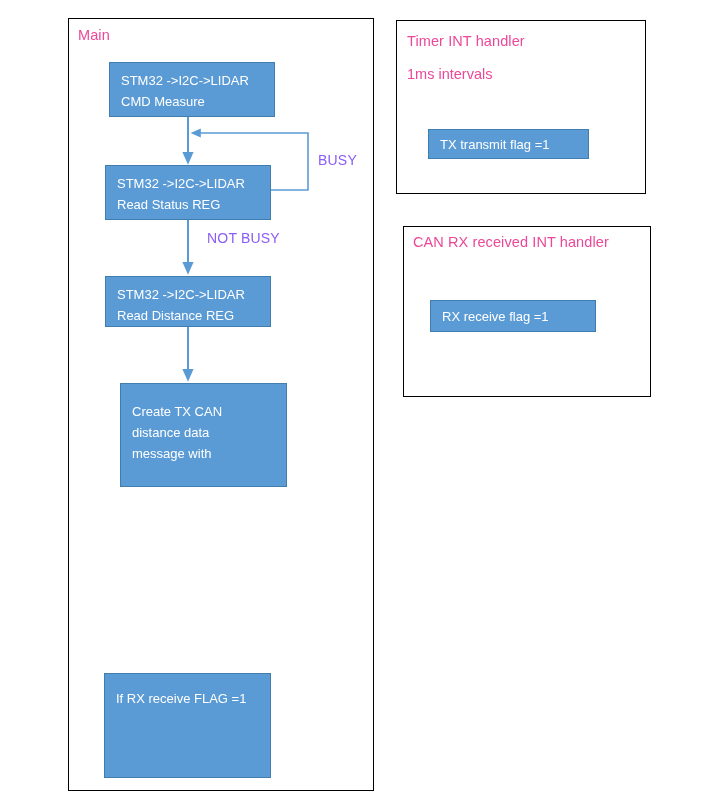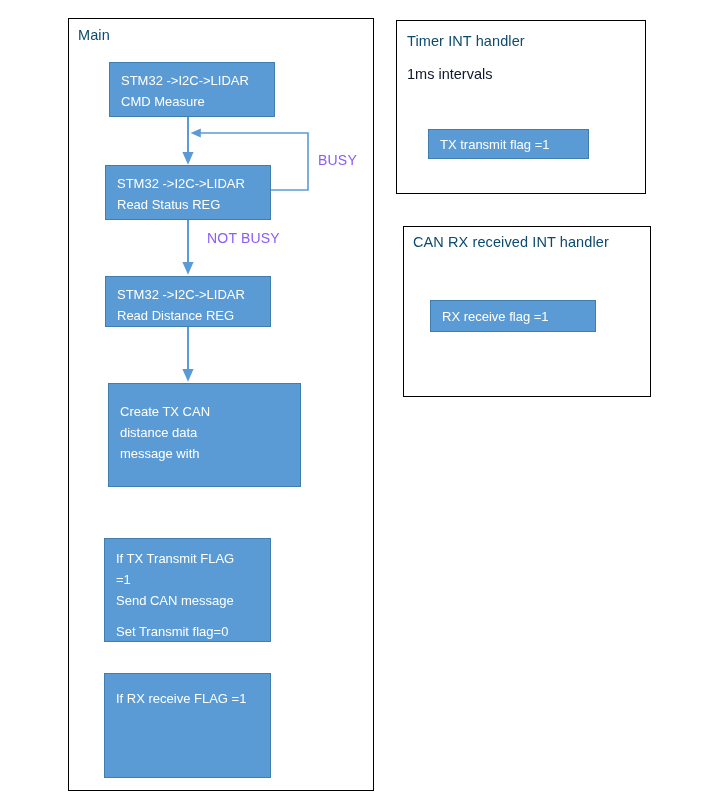"Main" .container-title { color: #0c4a6e -> #ec4899 }
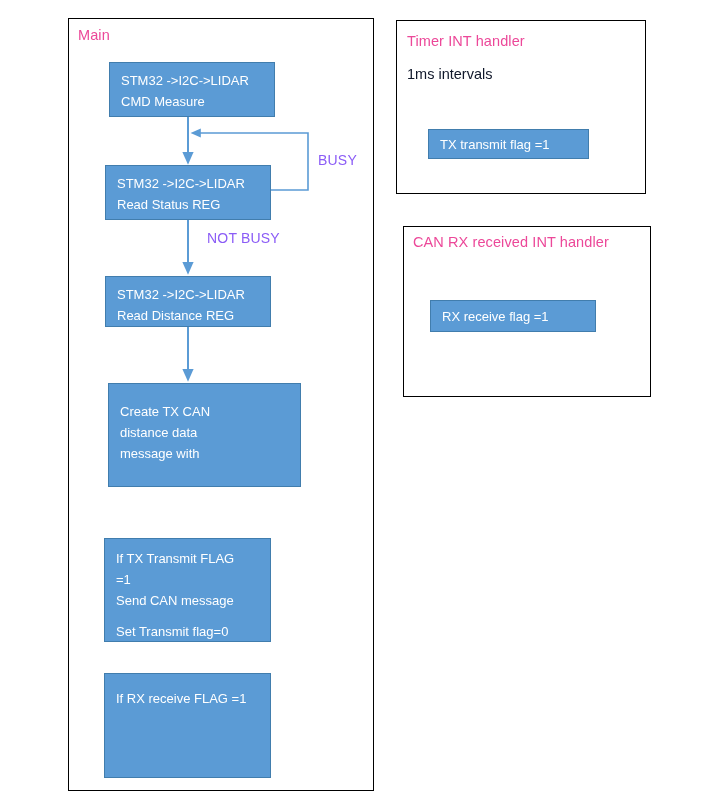"1ms intervals" .container-sub { color: #0f172a -> #ec4899 }
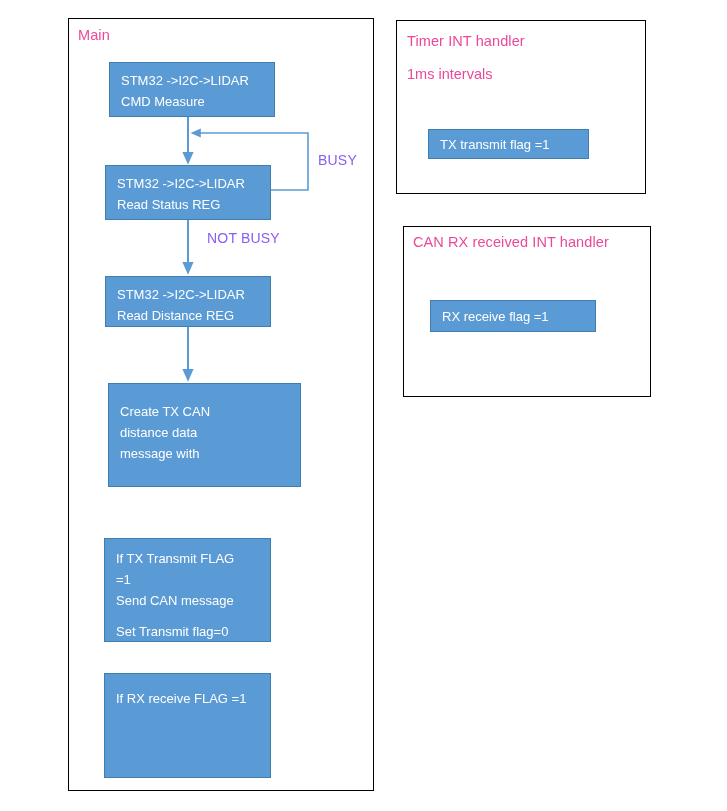"Create TX CAN" div.proc-box { left: 108px -> 120px; width: 193px -> 167px }
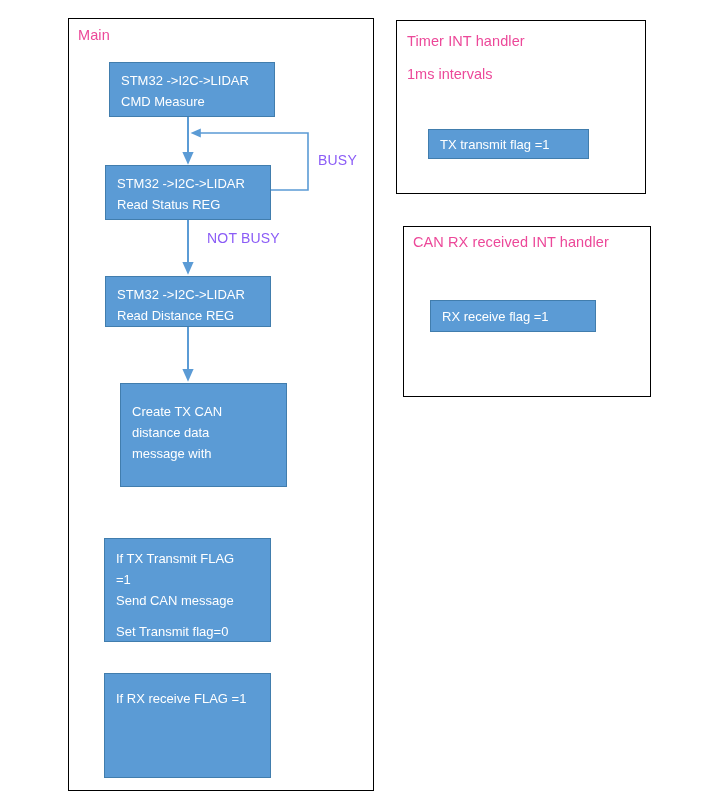"If TX Transmit FLAG" div.proc-box { html: <div> <span>If TX Transmit FLAG</span> <span>=1</span> <span>Send CAN message</span> <span></span> <span>Set Transmit flag=0</span> </div> -> none }
